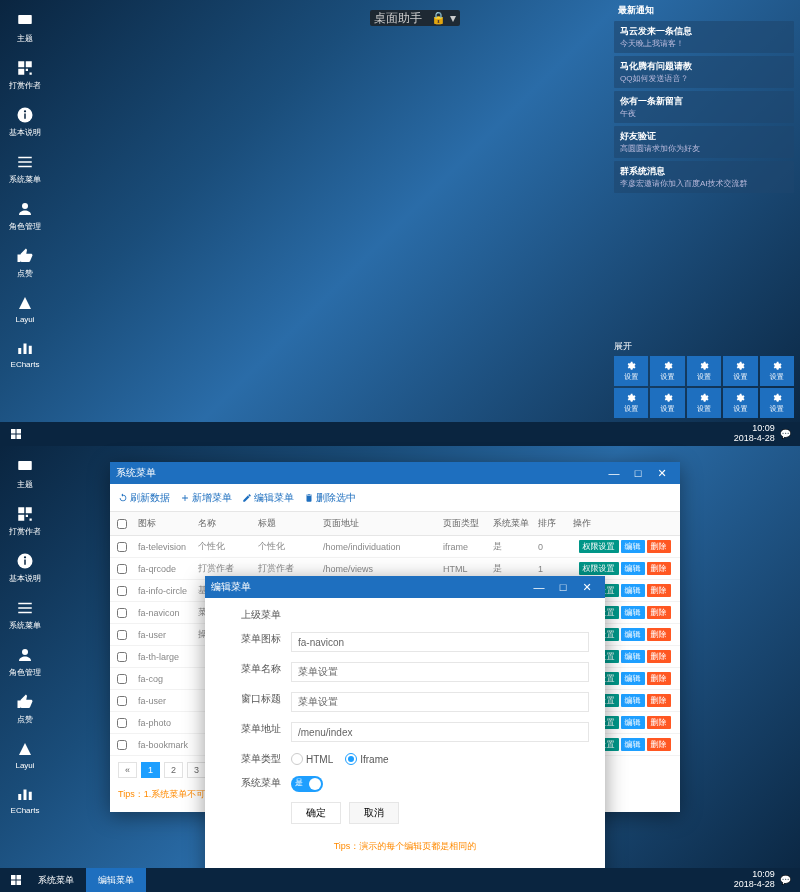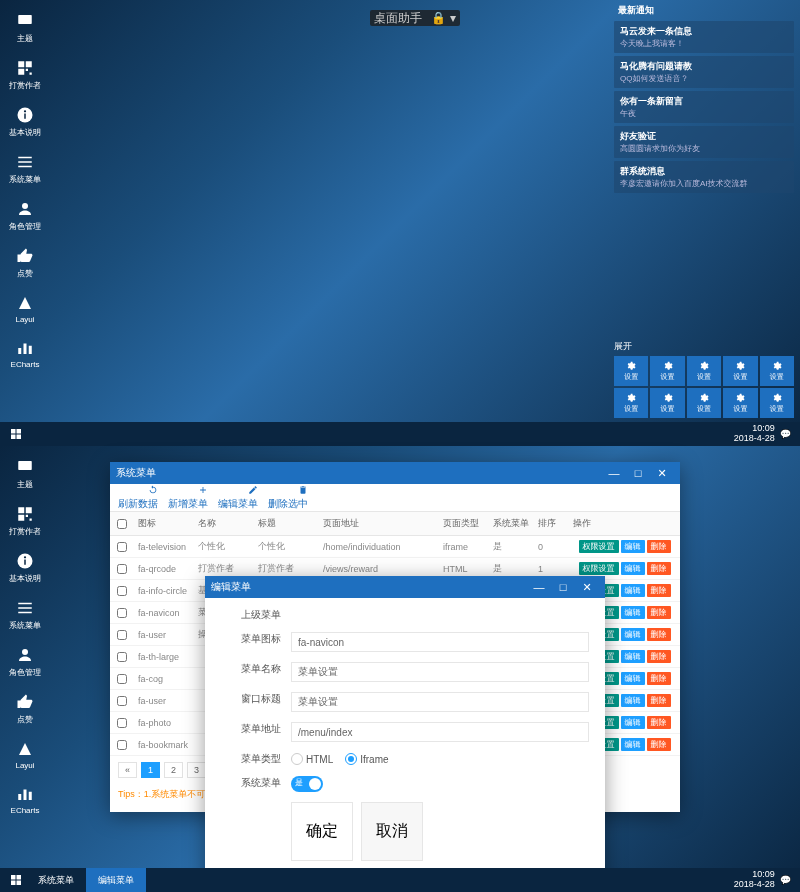"刷新数据" .tool-btn { align-items: flex-end -> center; flex-direction: column -> none }
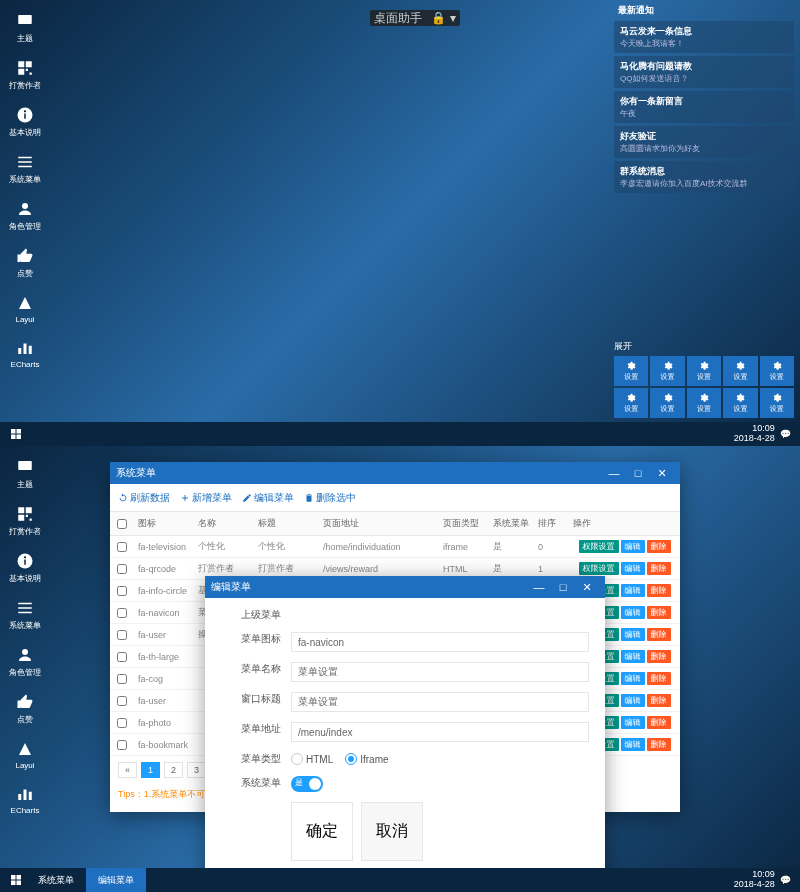"/views/reward" div.cell { text: /views/reward -> /home/views }
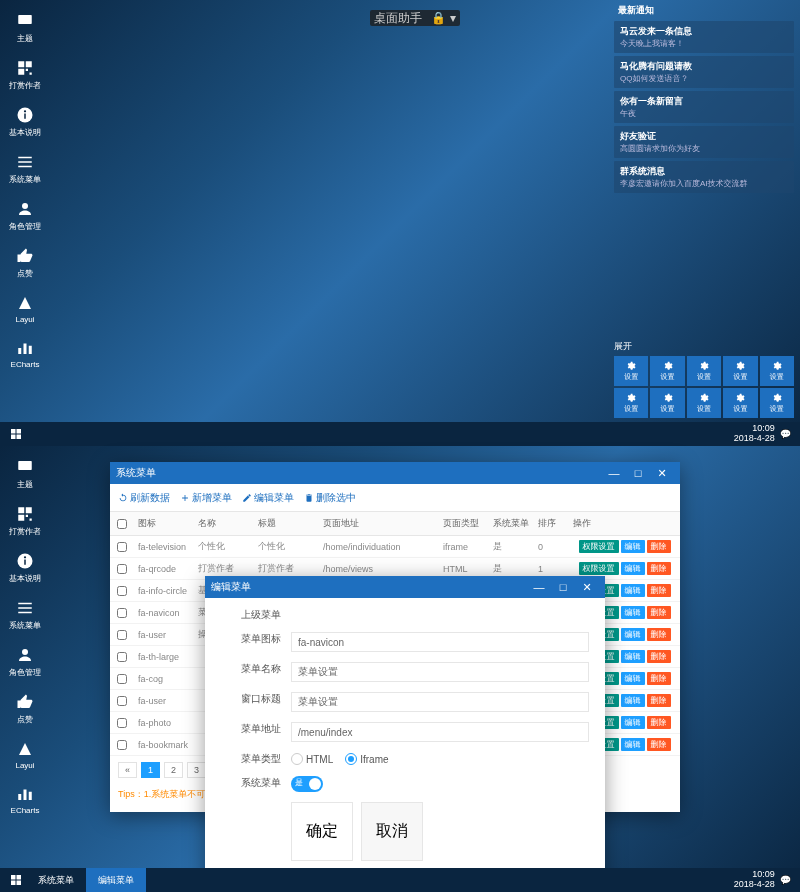"确定" .fbtn { font-size: 16px -> 10px; padding: 18px 14px -> 3px 14px }
